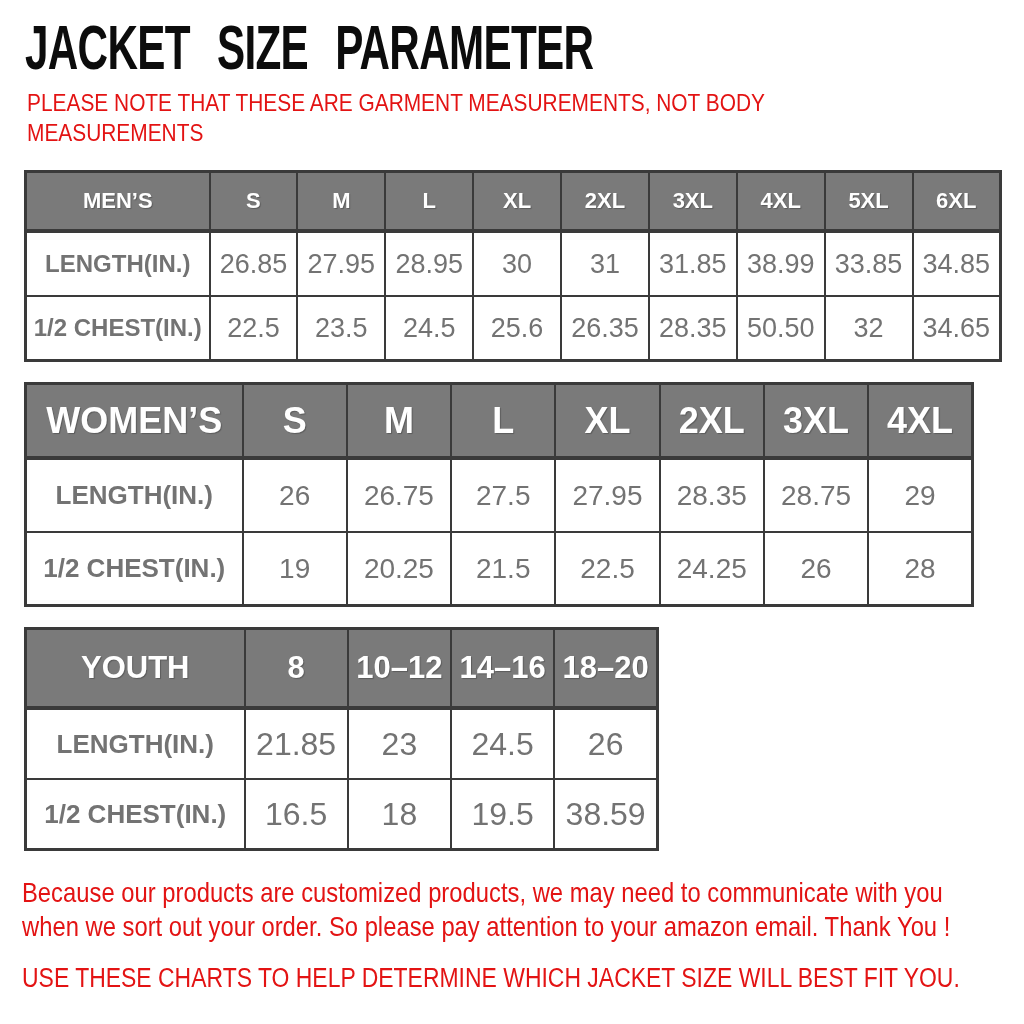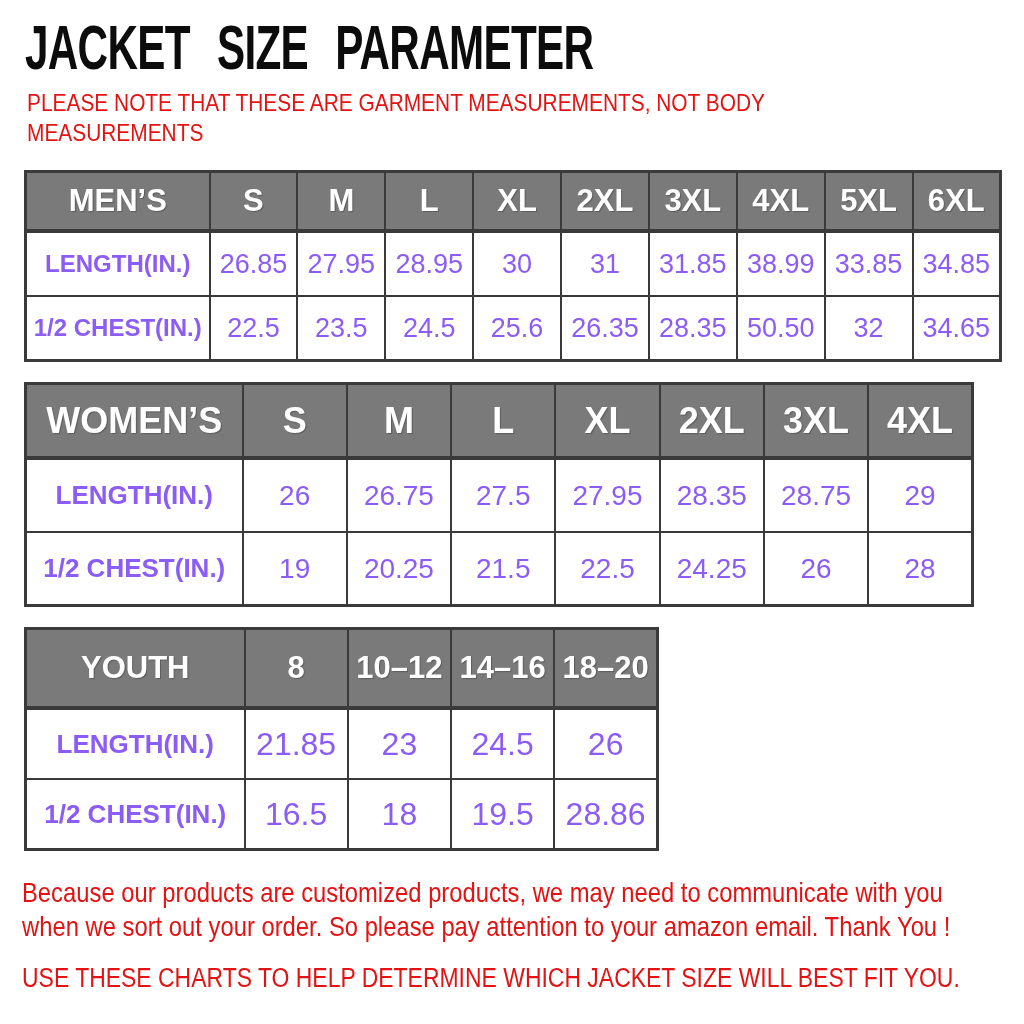"MEN’S" .t-mens th { font-size: 31px -> 22px }
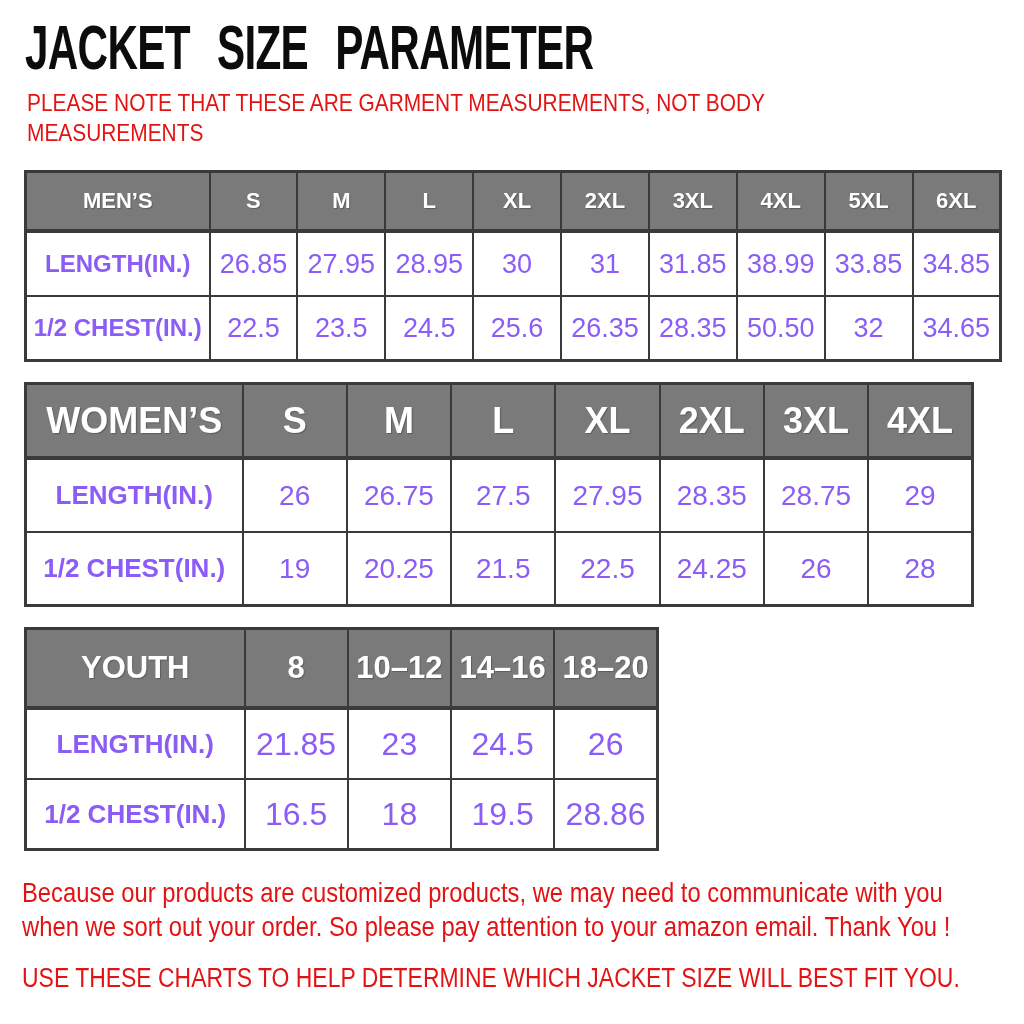"LENGTH(IN.)" table.size-table td { color: #8b5cf6 -> #737373 }
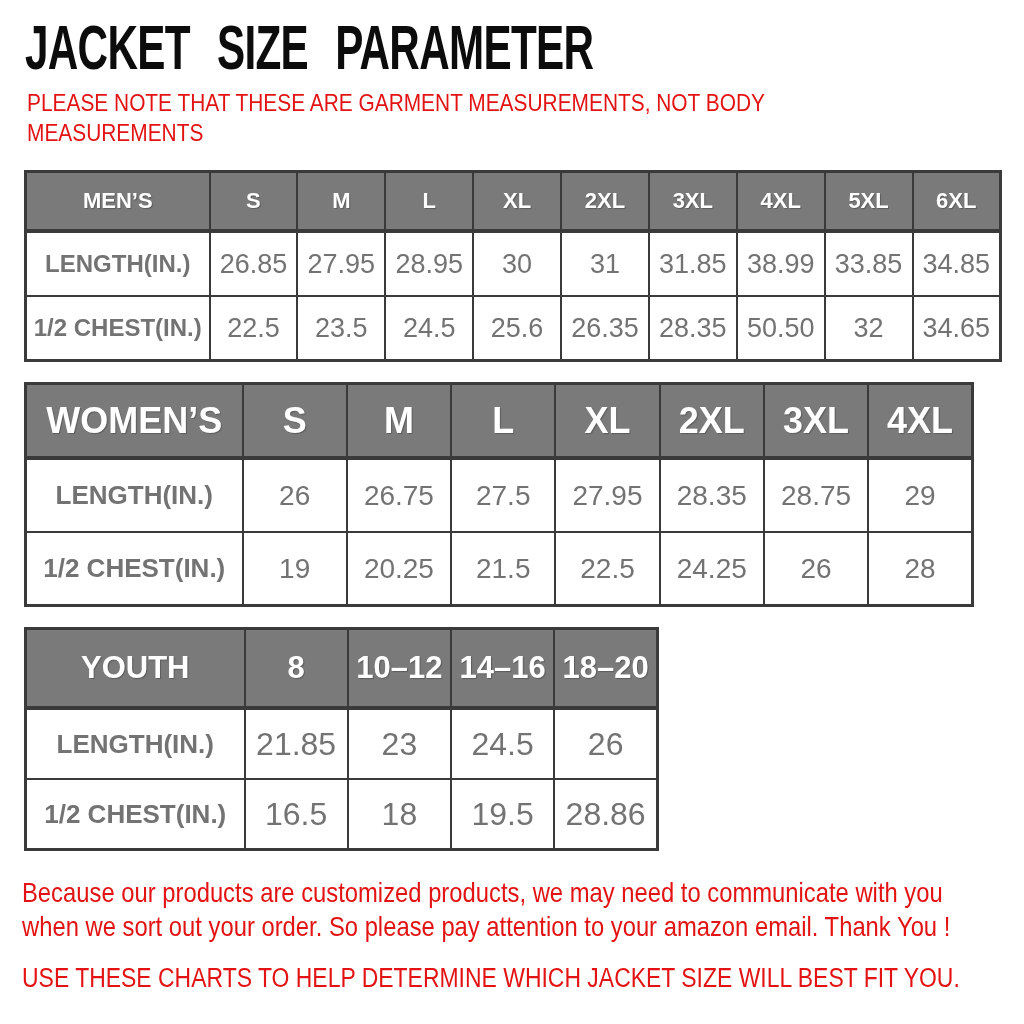"28.86" td { text: 28.86 -> 38.59 }
